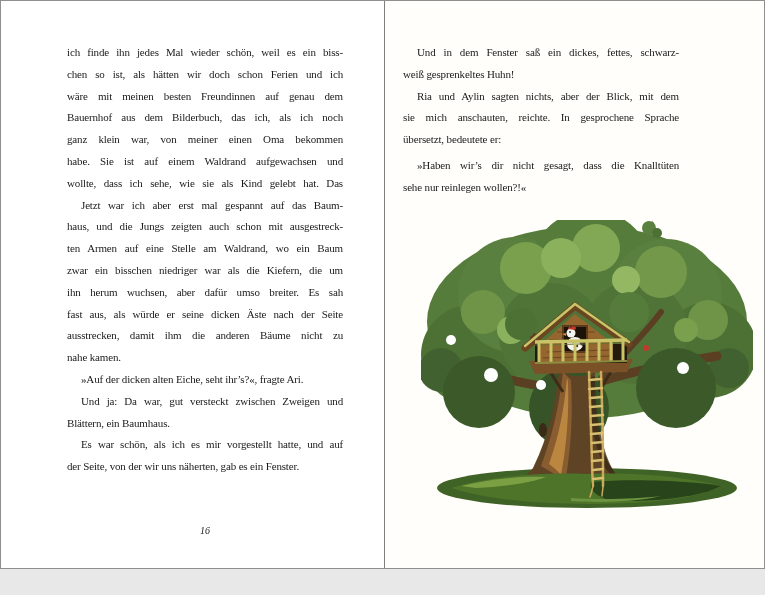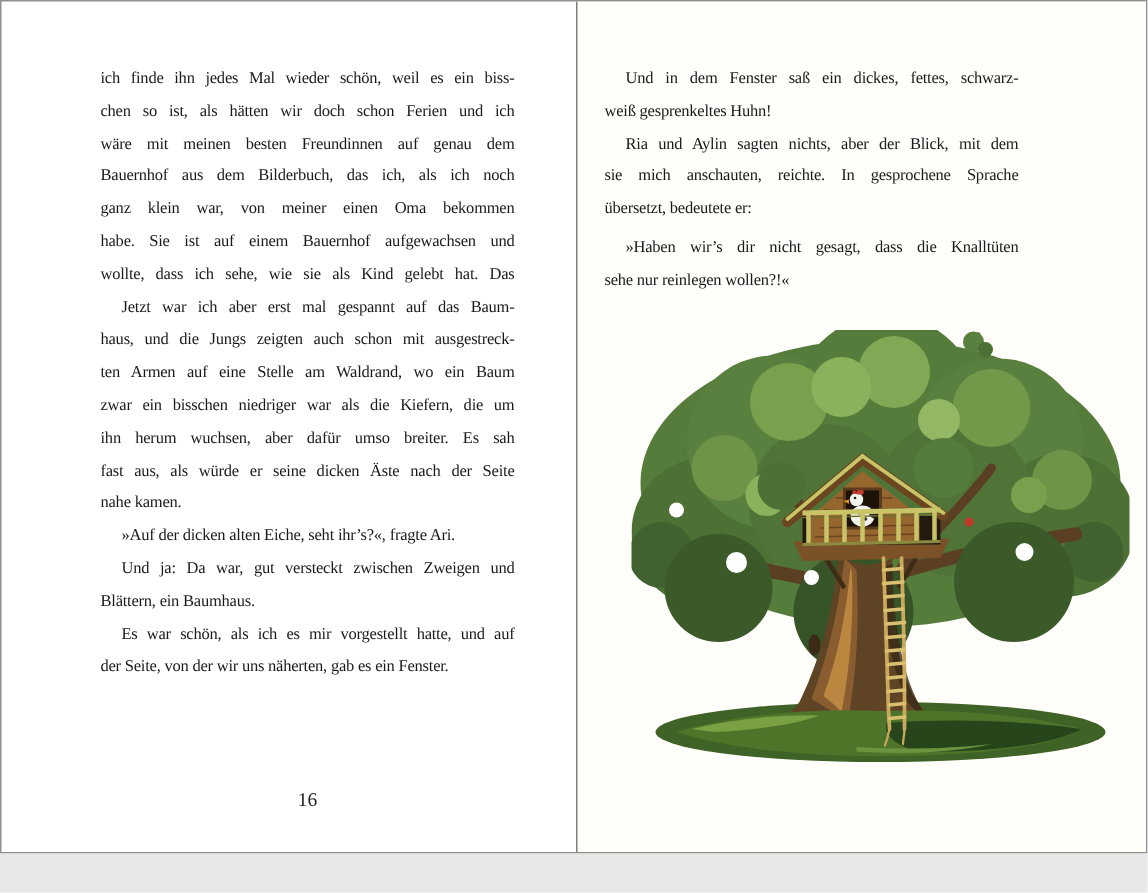"habe. Sie ist auf einem" span.ln { text: Bauernhof -> Waldrand }
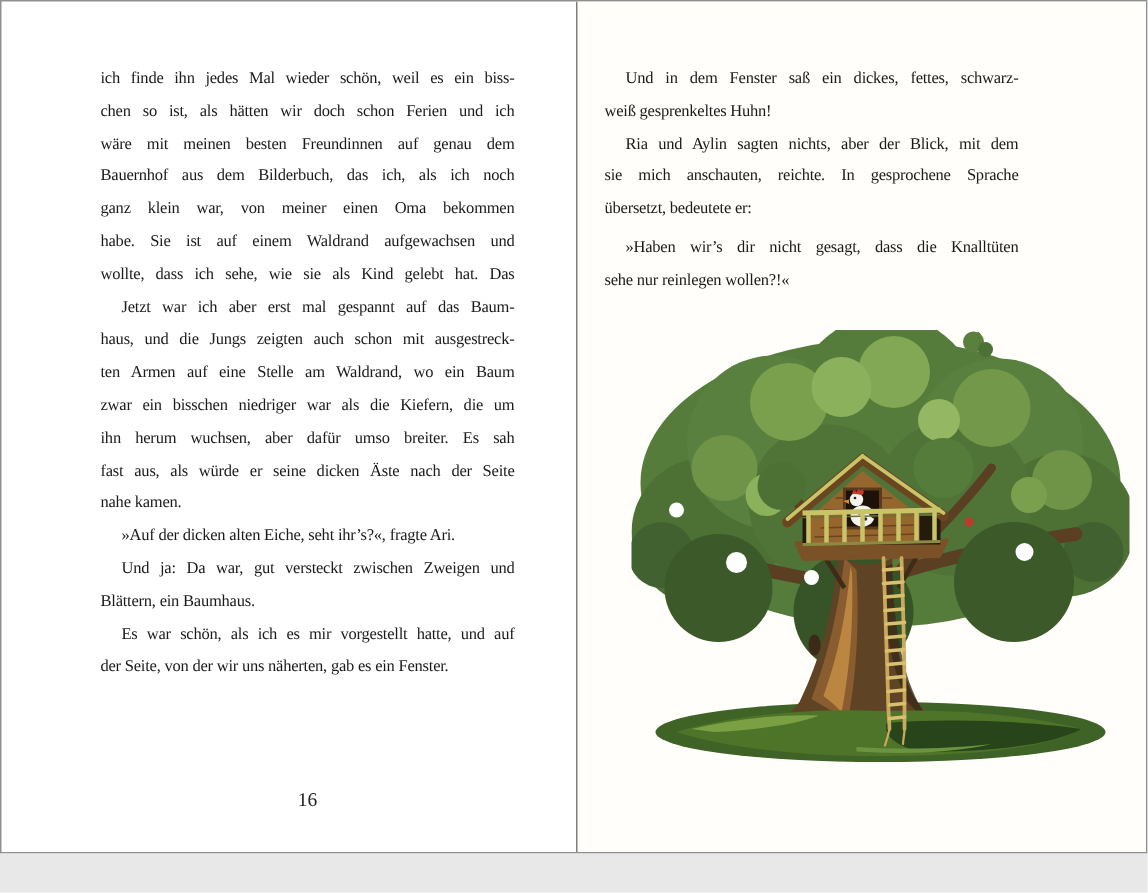"ausstrecken, damit ihm die anderen" span.ln { html: none -> <span>ausstrecken, damit ihm die anderen Bäume nicht zu</span> }
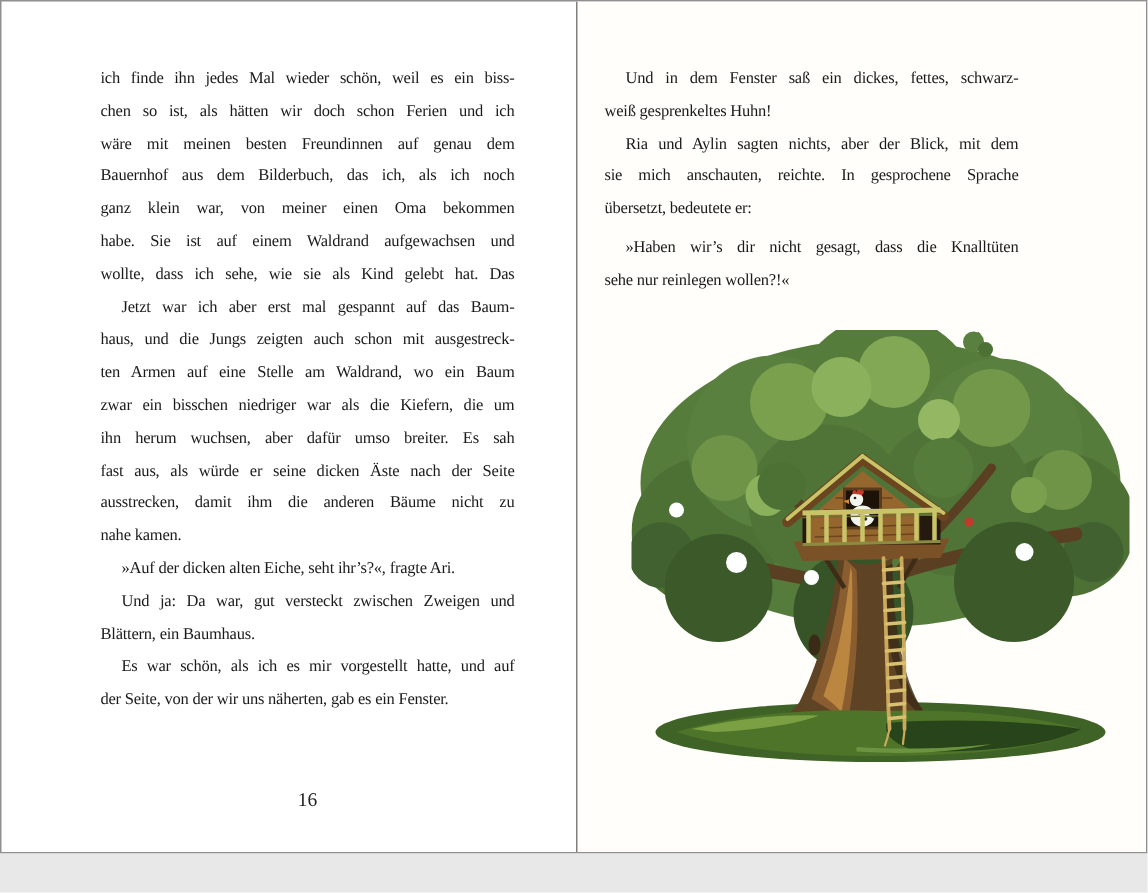"16" .pagenum { font-size: 13px -> 10px; font-style: none -> italic }
